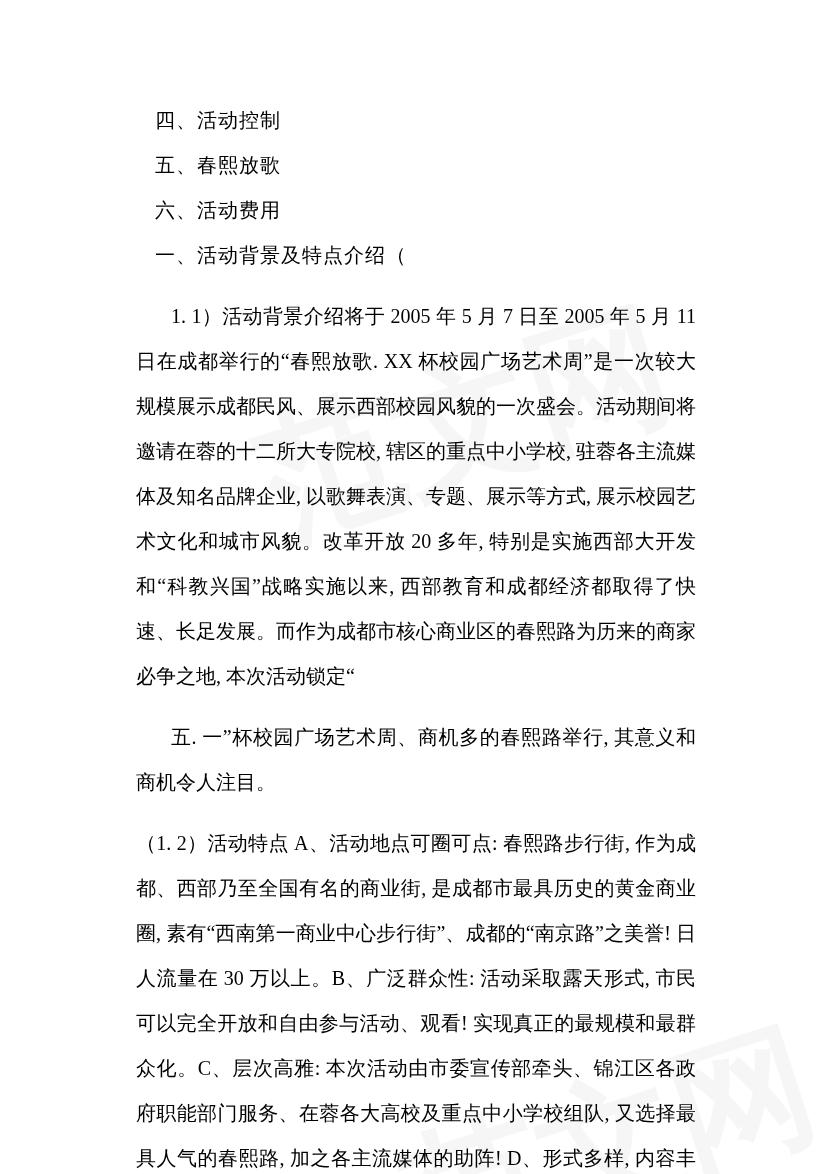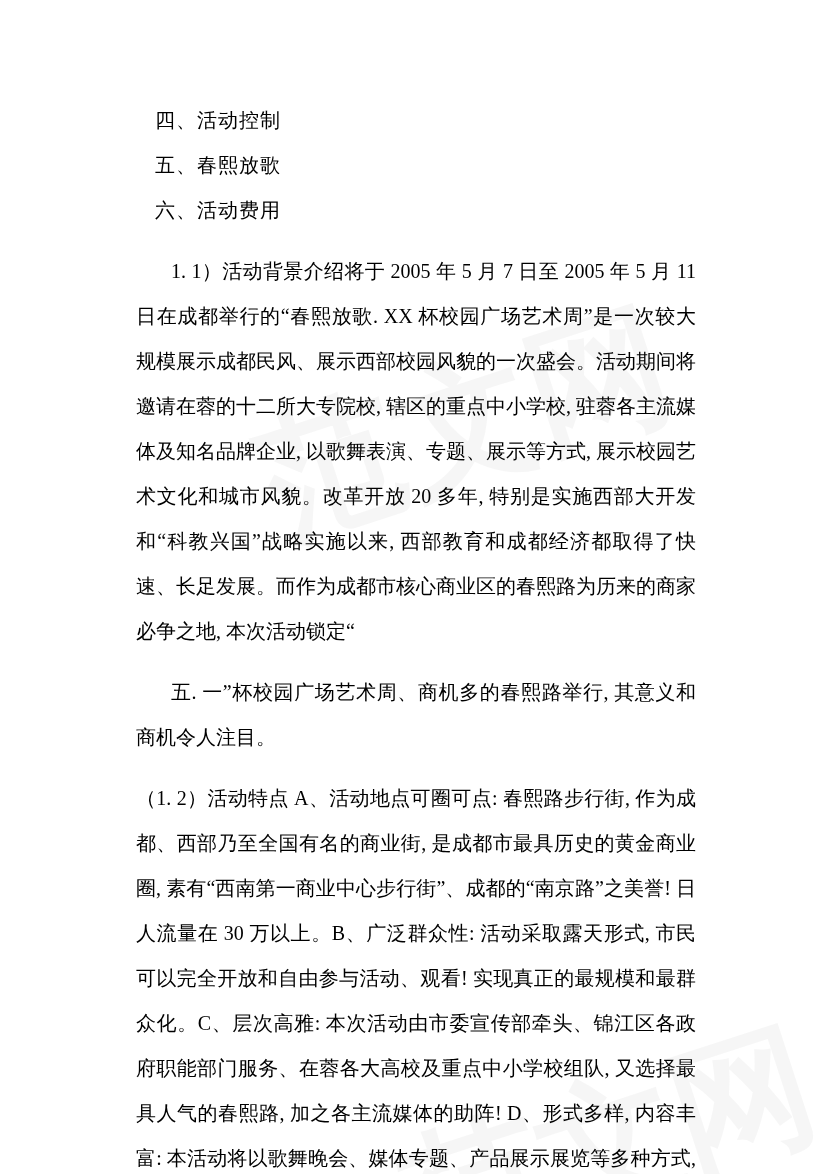"一、活动背景及特点介绍（" div.heading { html: none -> <div>一、活动背景及特点介绍（</div> }
